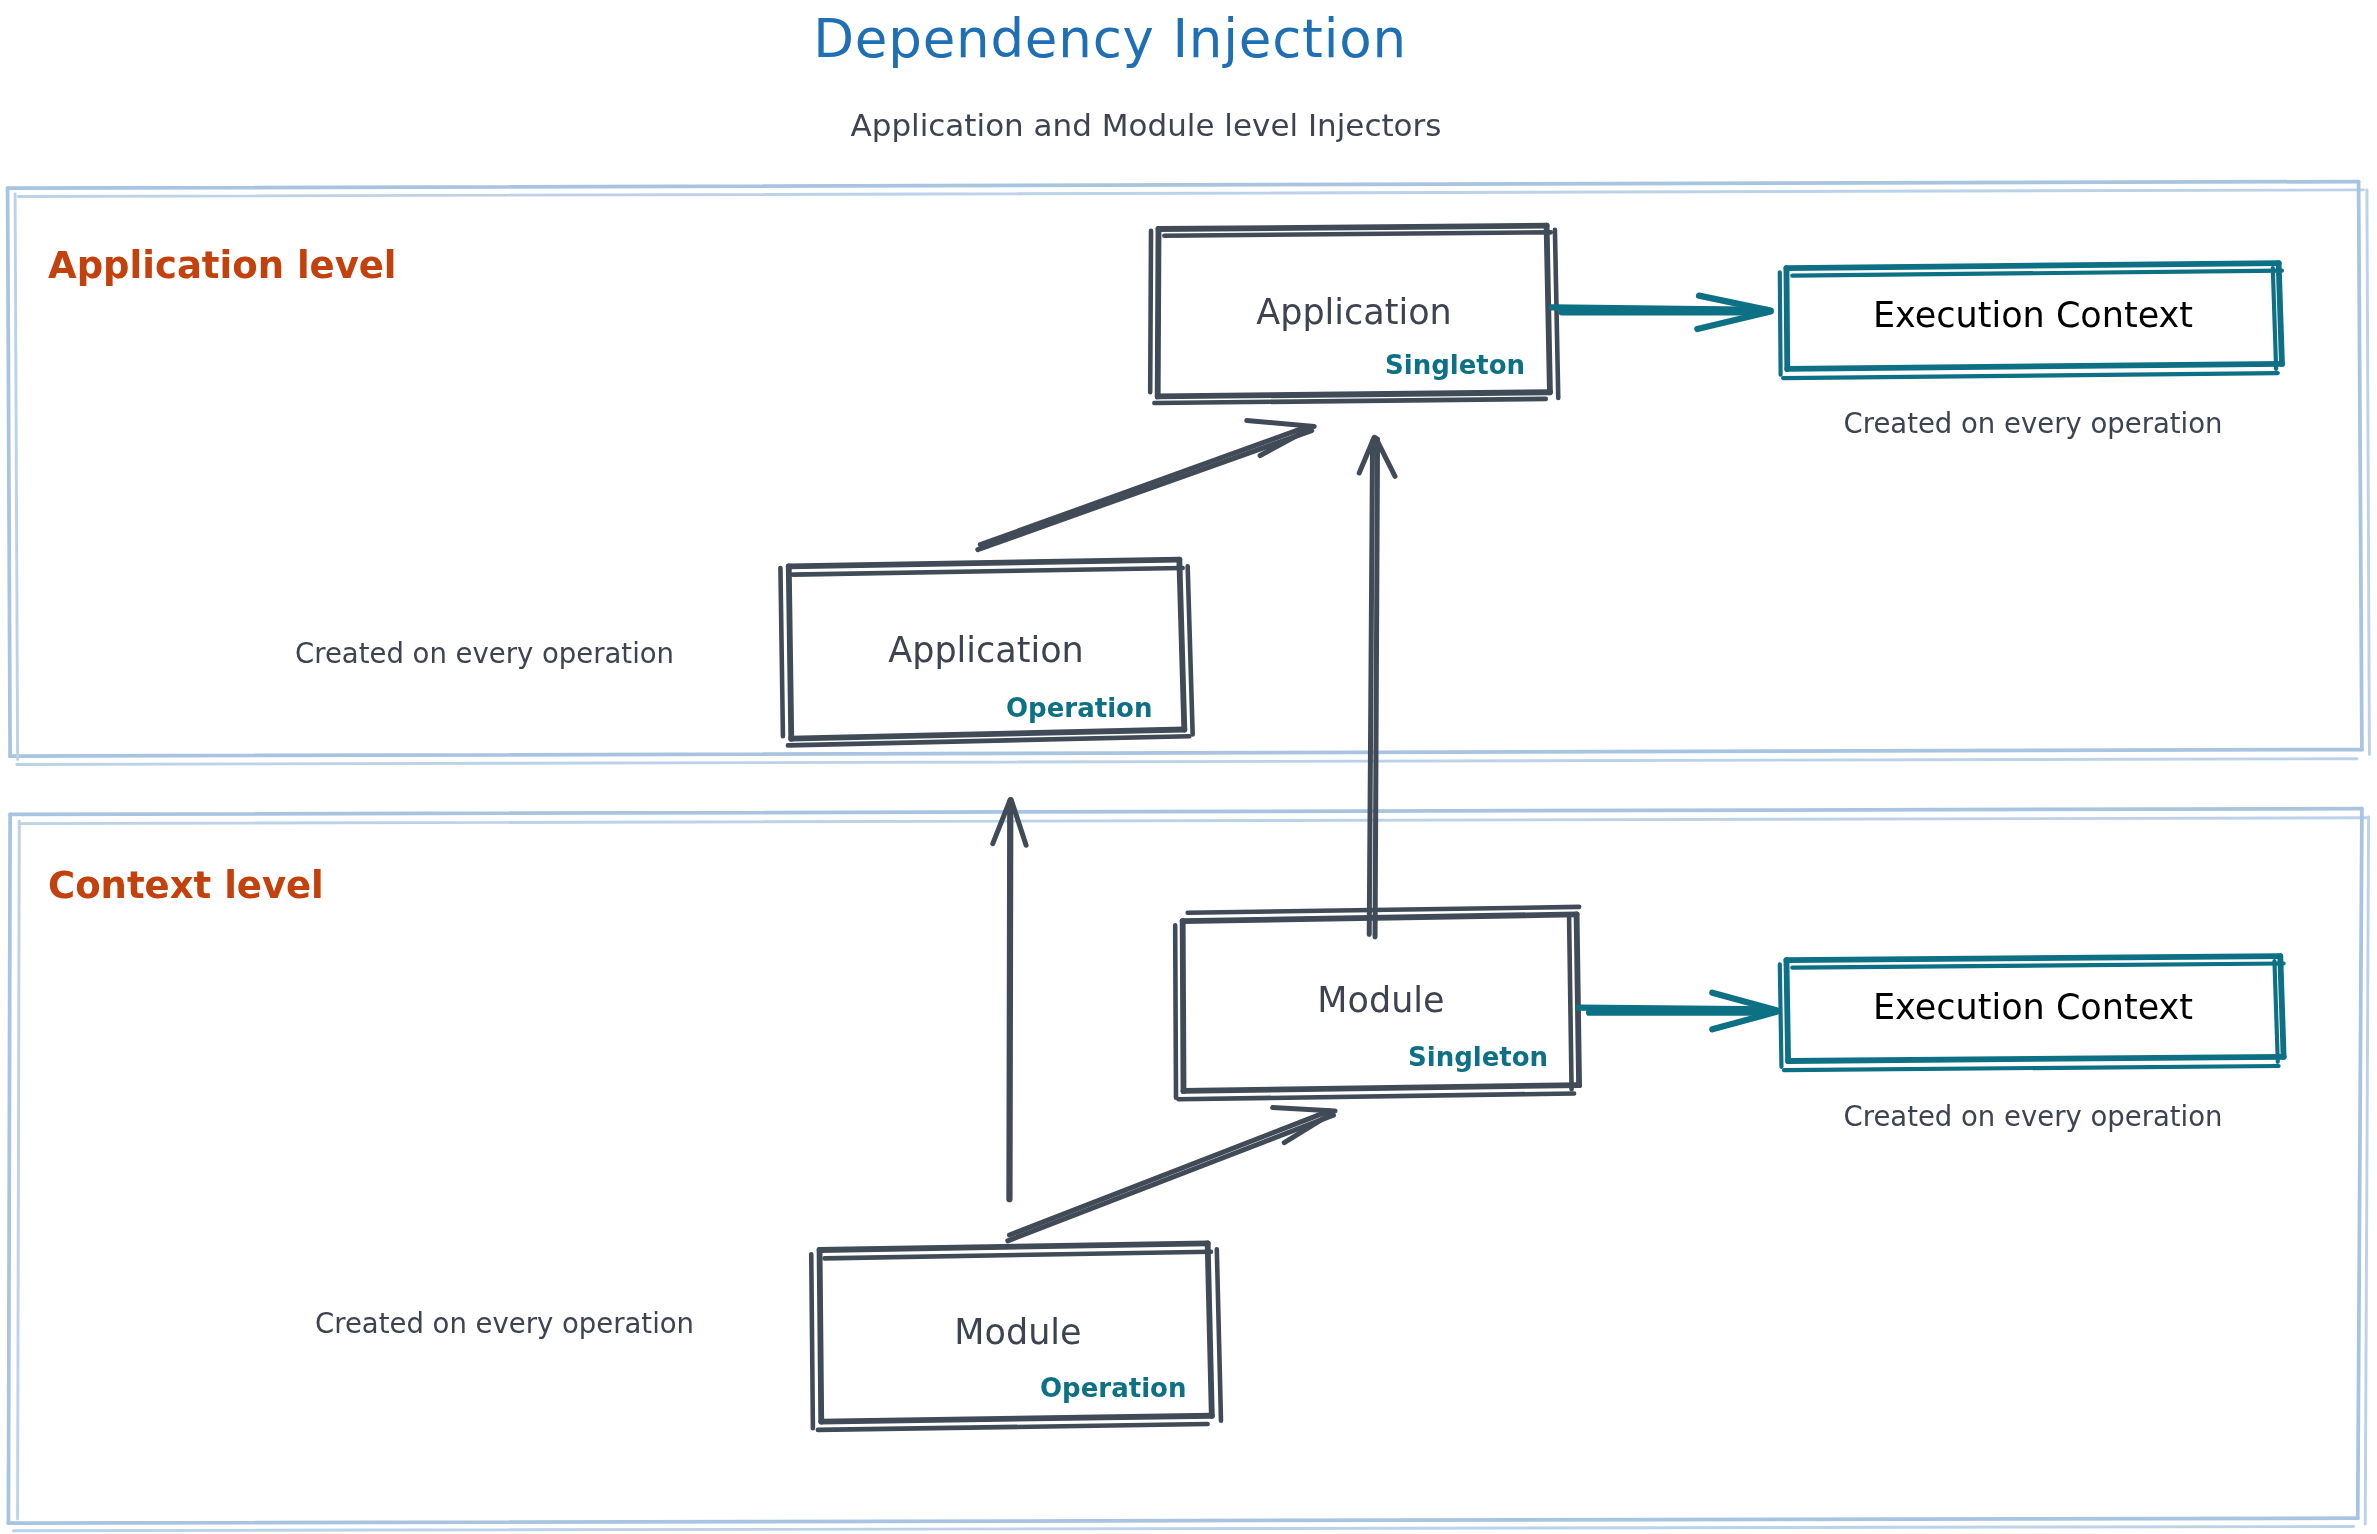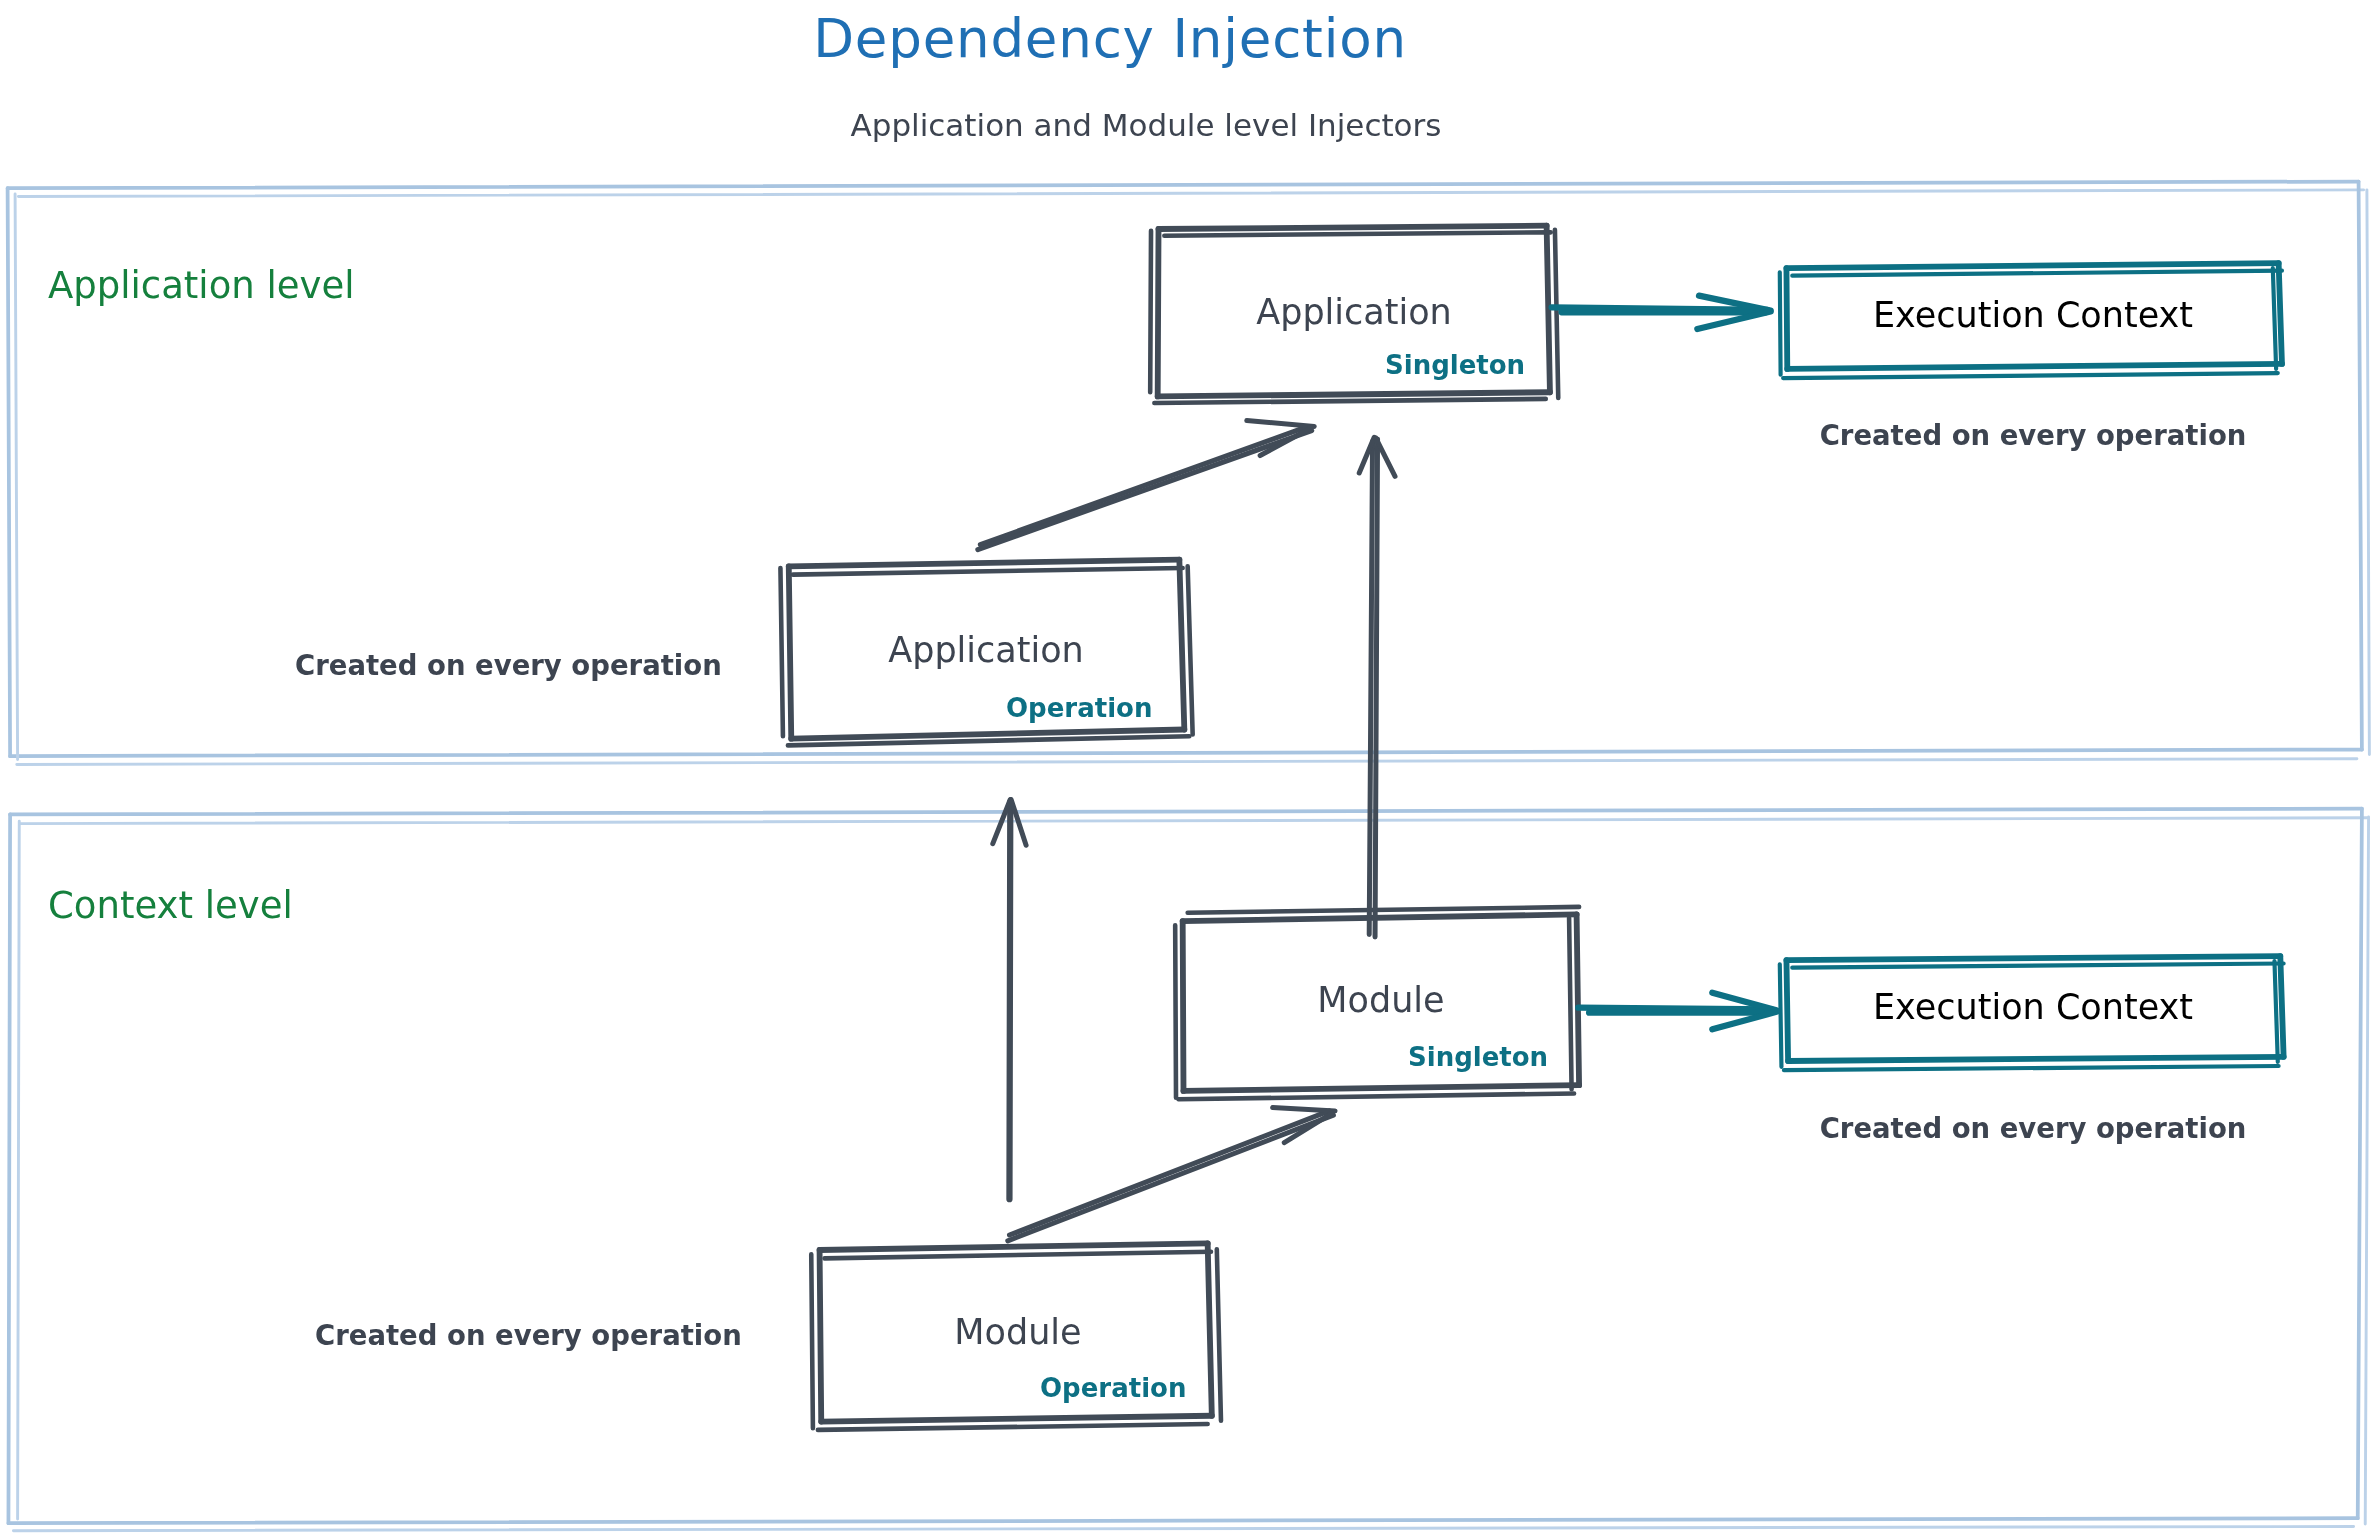"Application level" .panel-label { color: #15803d -> #c2410c; font-weight: 400 -> 700; margin-top: 20px -> none }
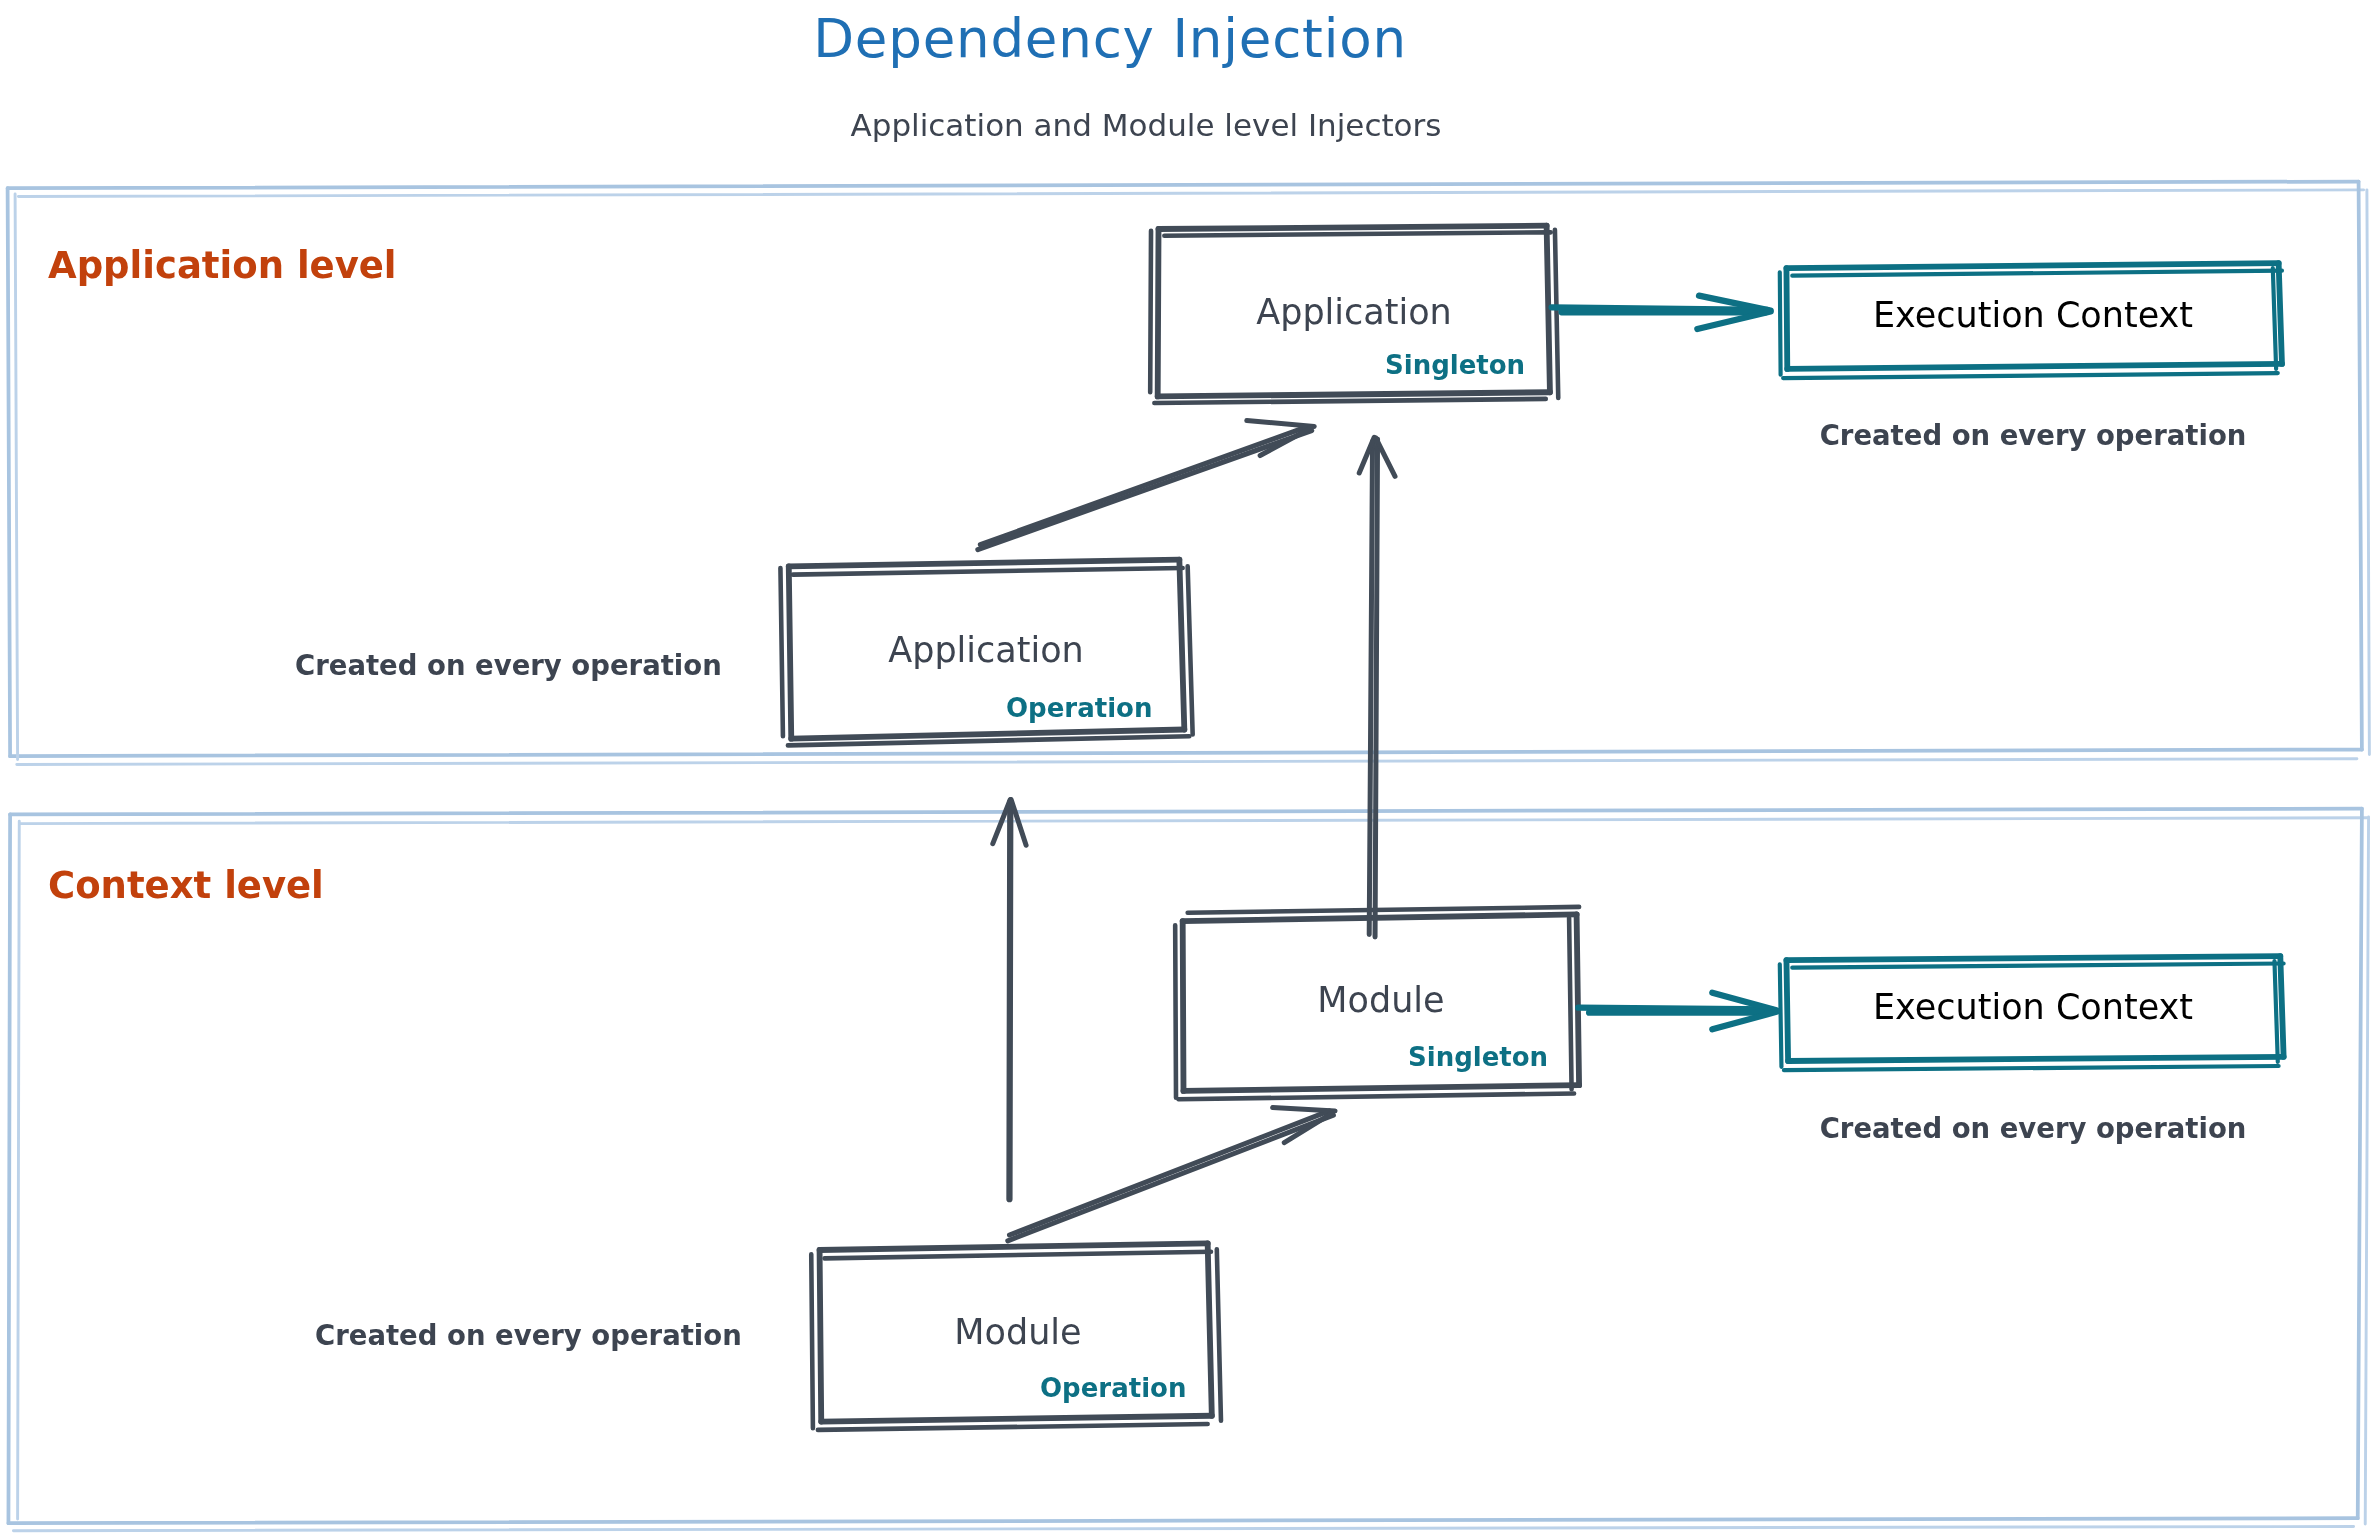"Created on every operation" .note { font-weight: 700 -> 400; margin-top: 12px -> none }
